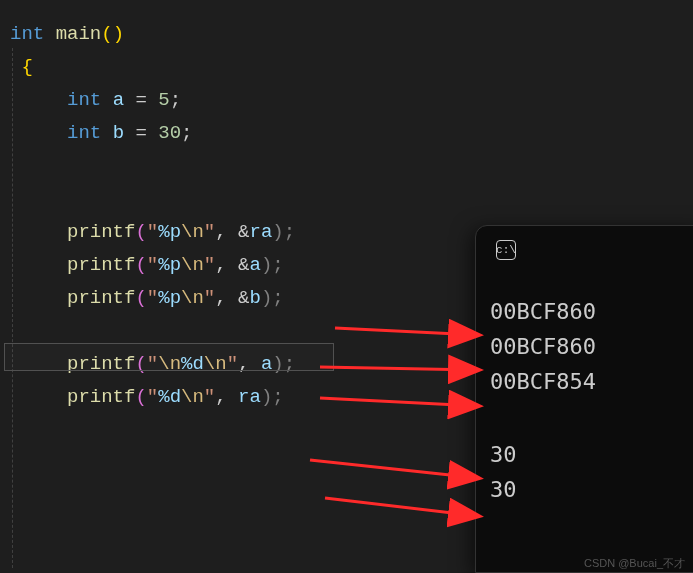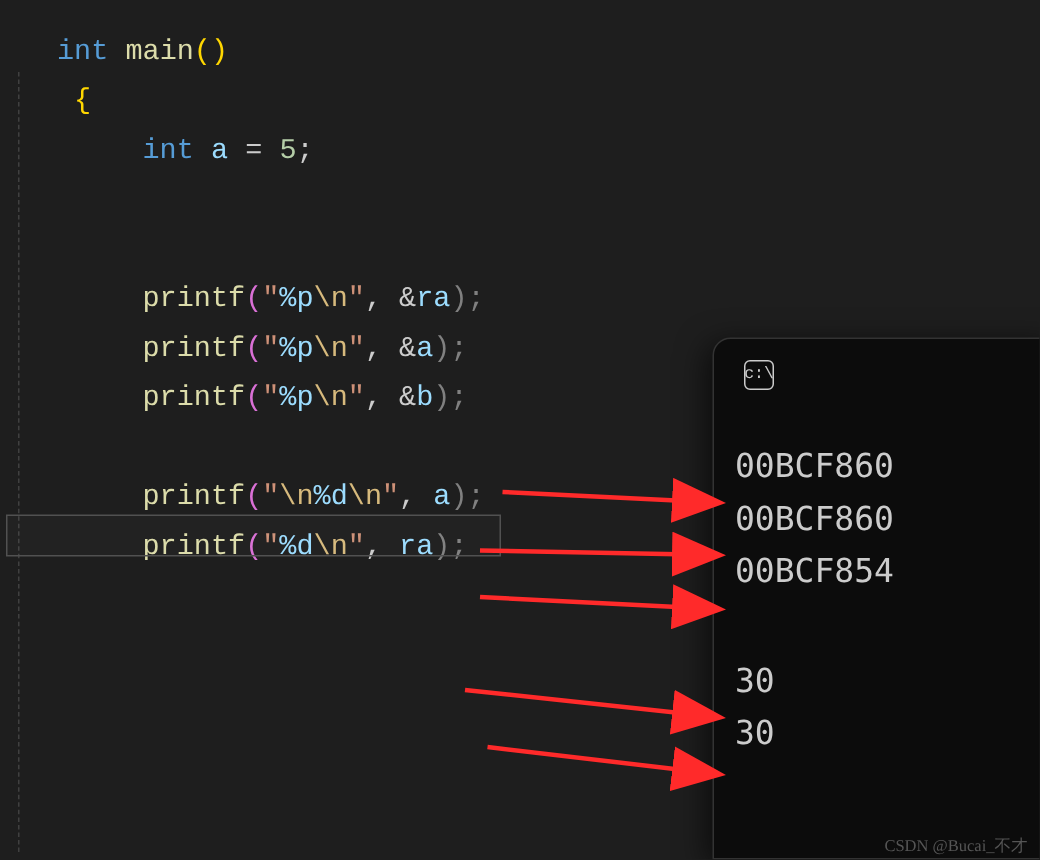"int main()" .code-line { margin-left: 28px -> none }
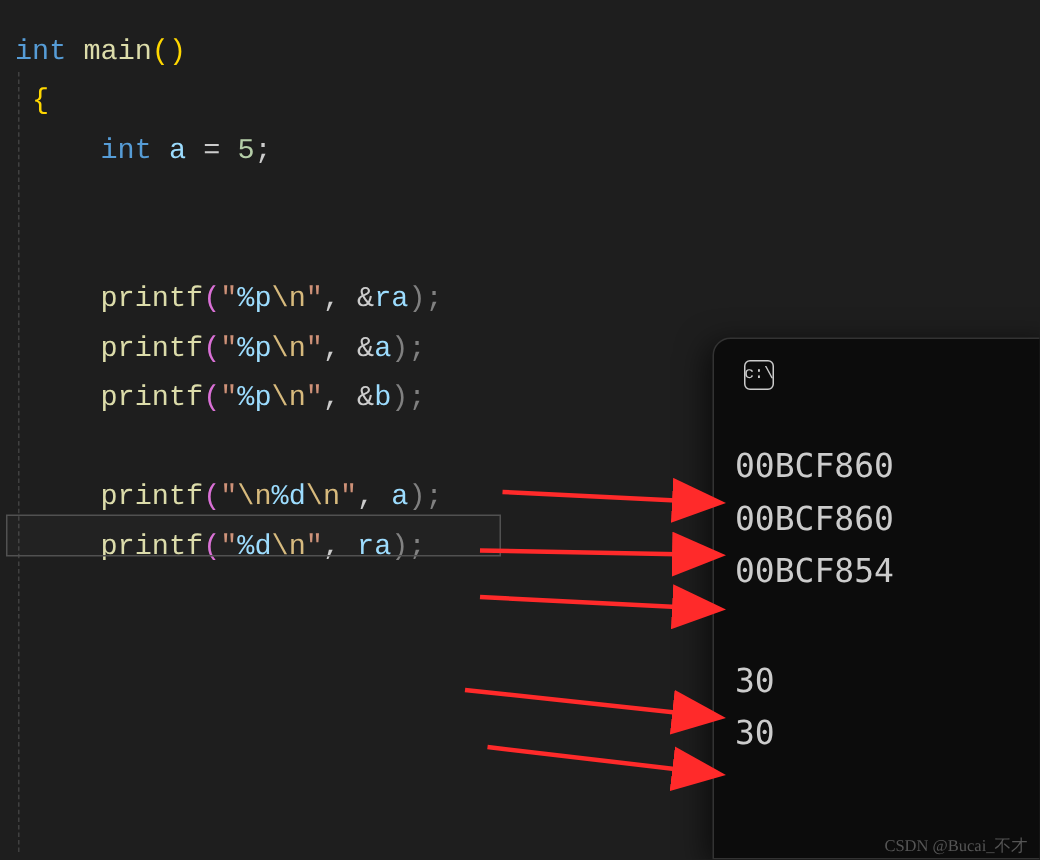"int b = 30;" div.code-line { html: none -> <div><span>int</span> <span>b</span><span> = </span><span>30</span><span>;</span></div> }
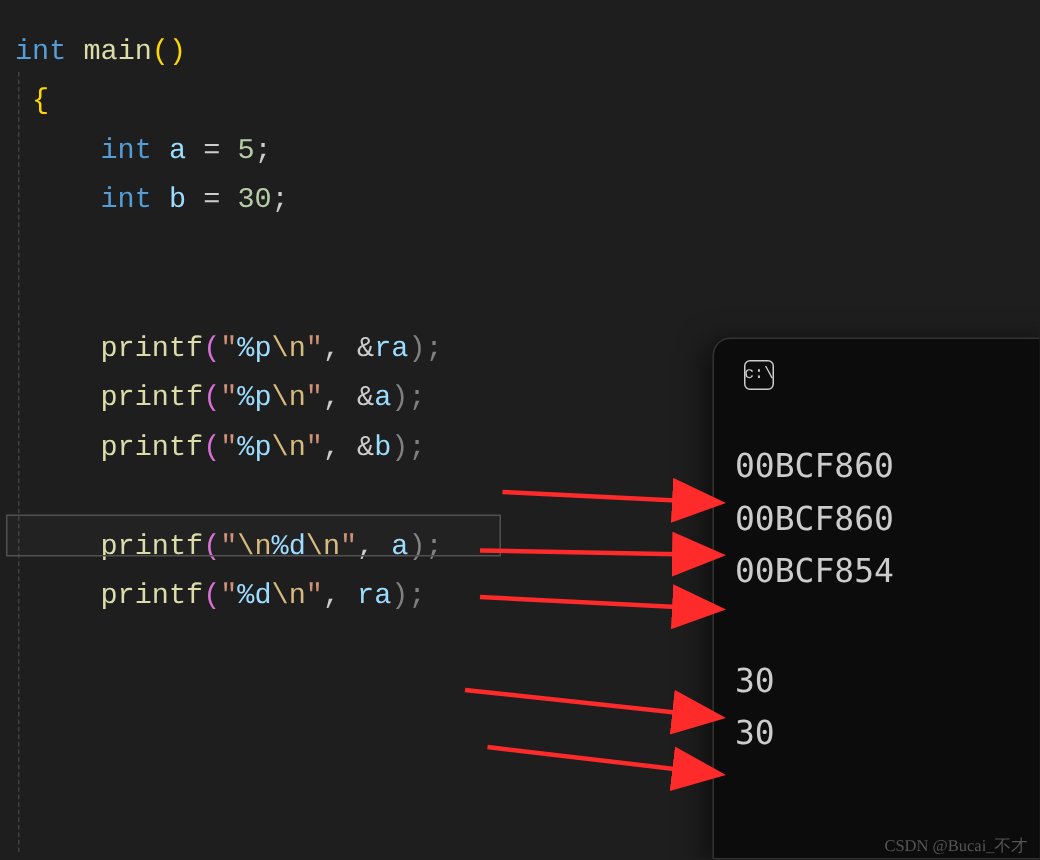"CSDN @Bucai_不才" .watermark { font-family: Liberation Serif, serif -> Liberation Sans, sans-serif }
